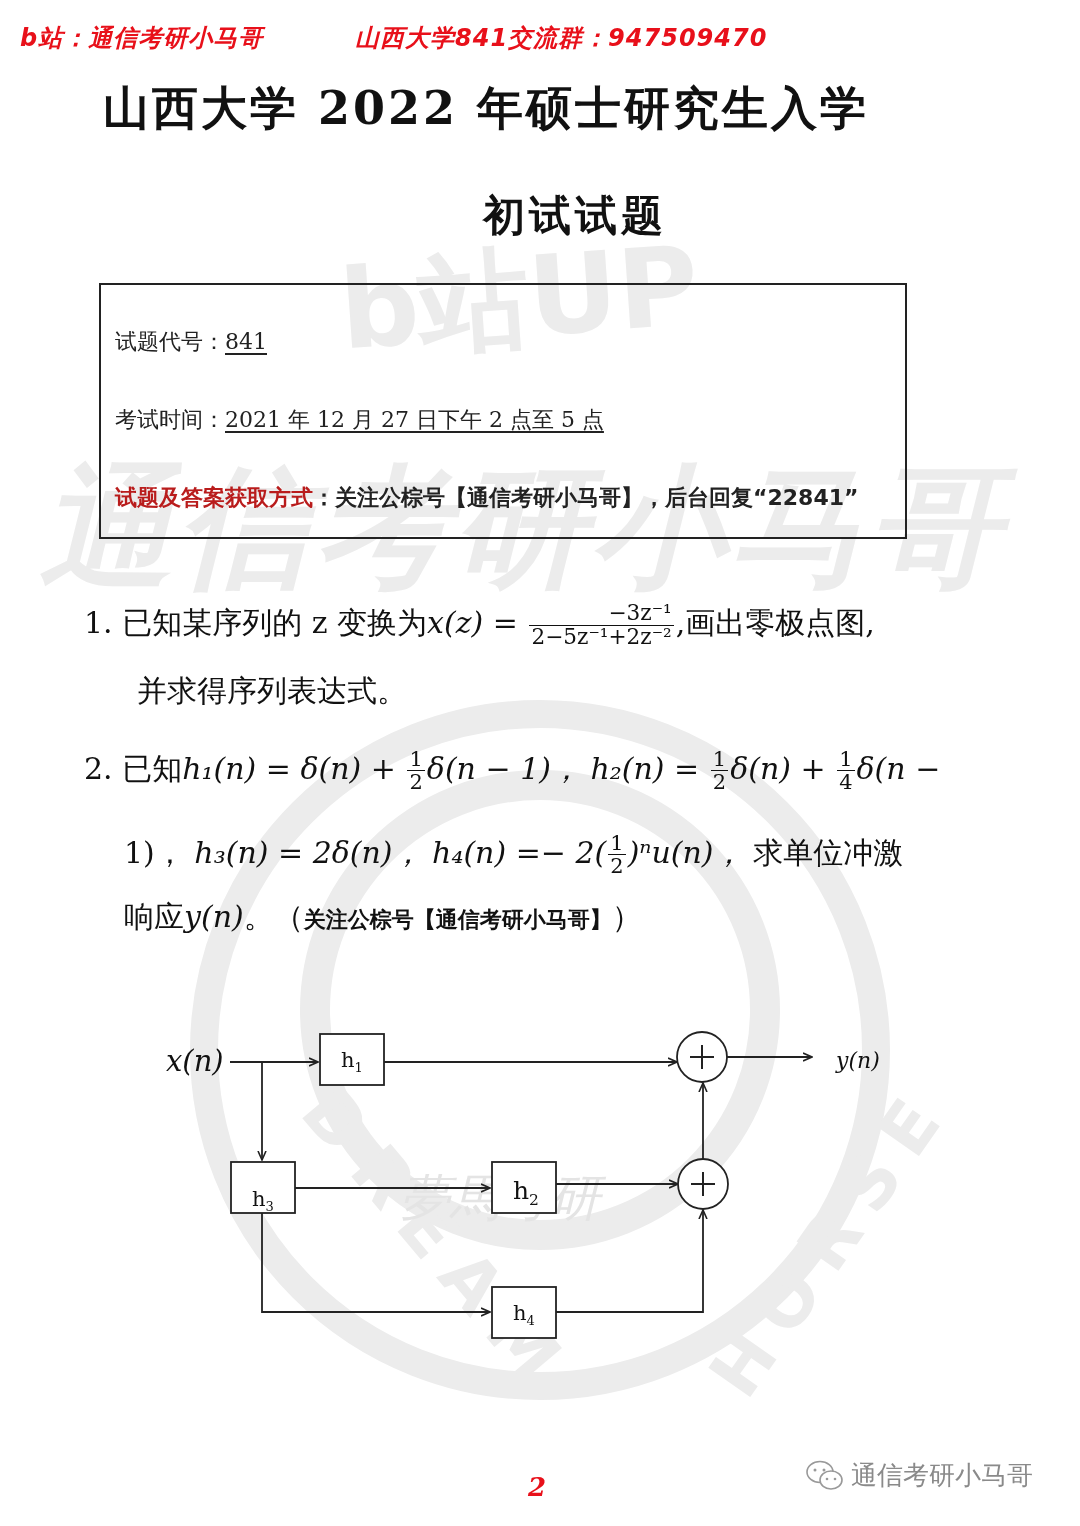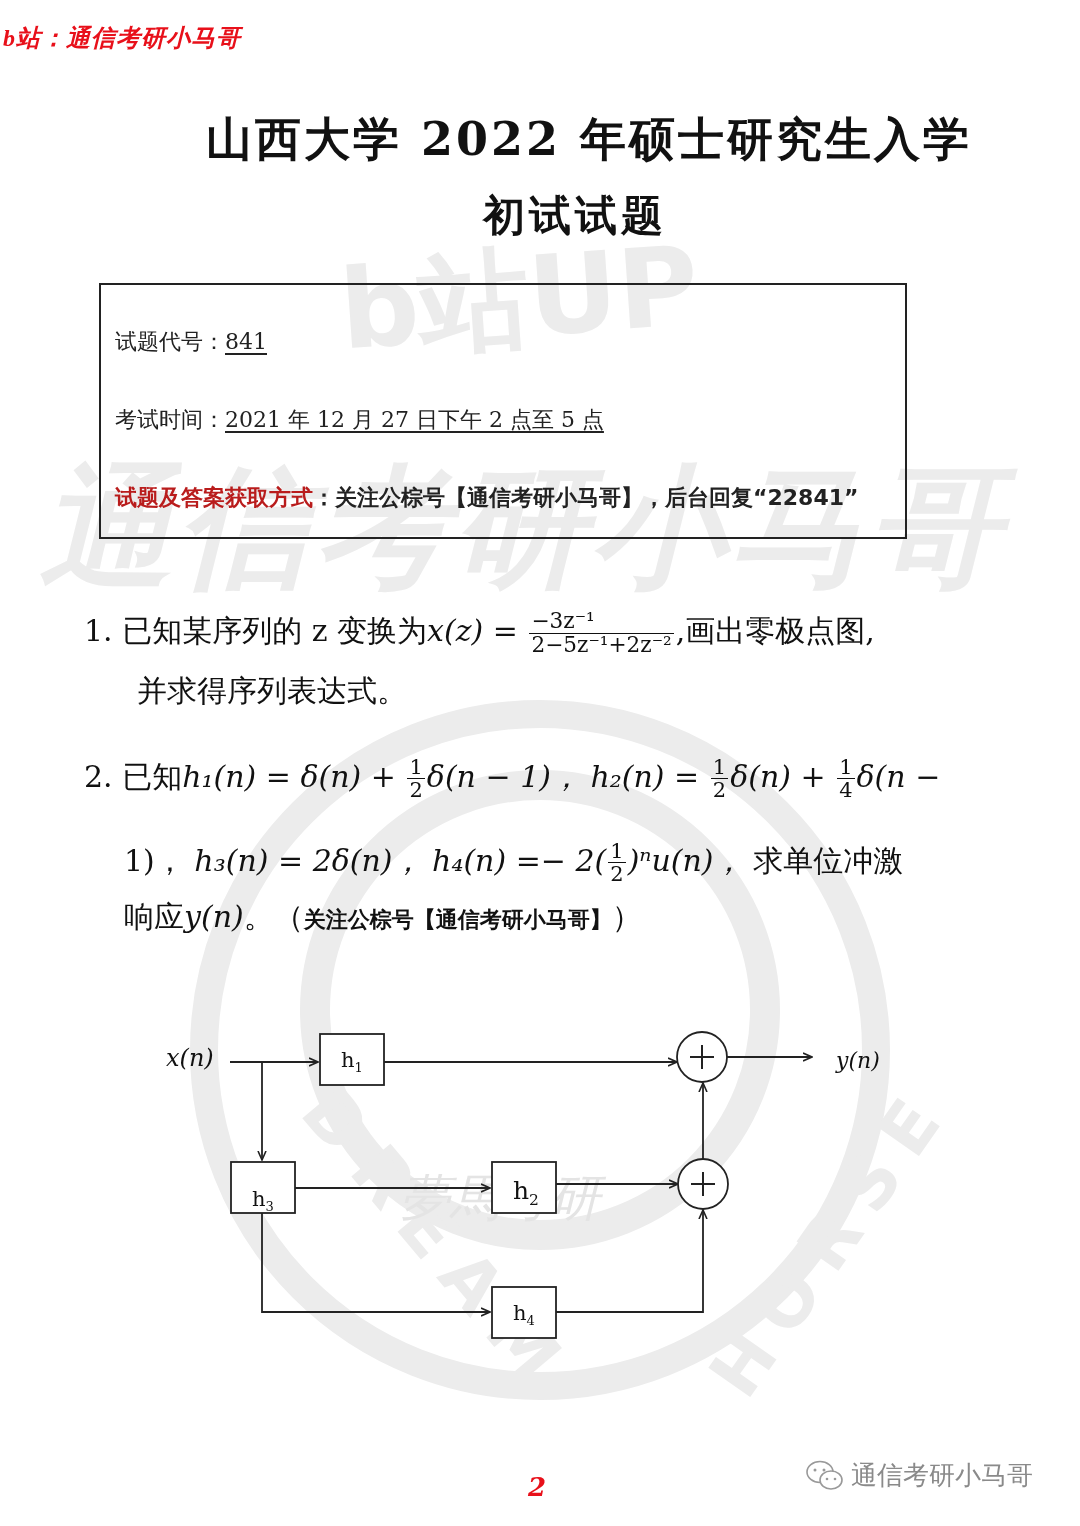"b站：通信考研小马哥" span { font-family: Liberation Serif, serif -> none; left: 3px -> 20px }
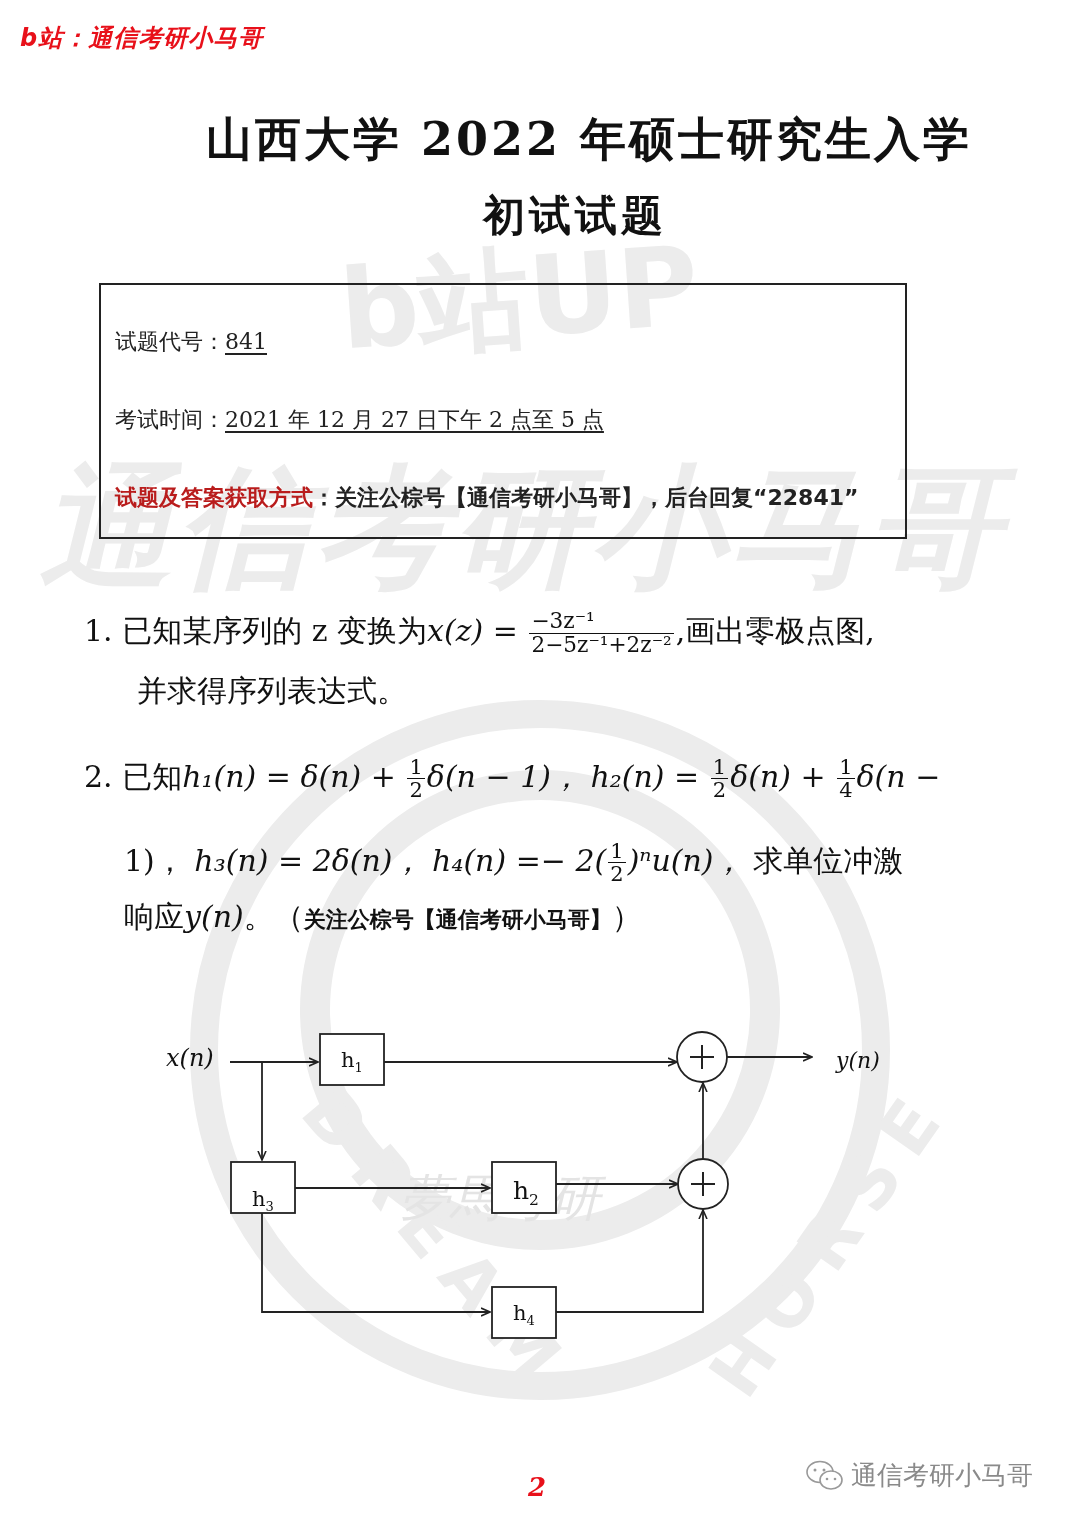"山西大学841交流群：947509470" span { html: none -> <span>山西大学841交流群：947509470</span> }
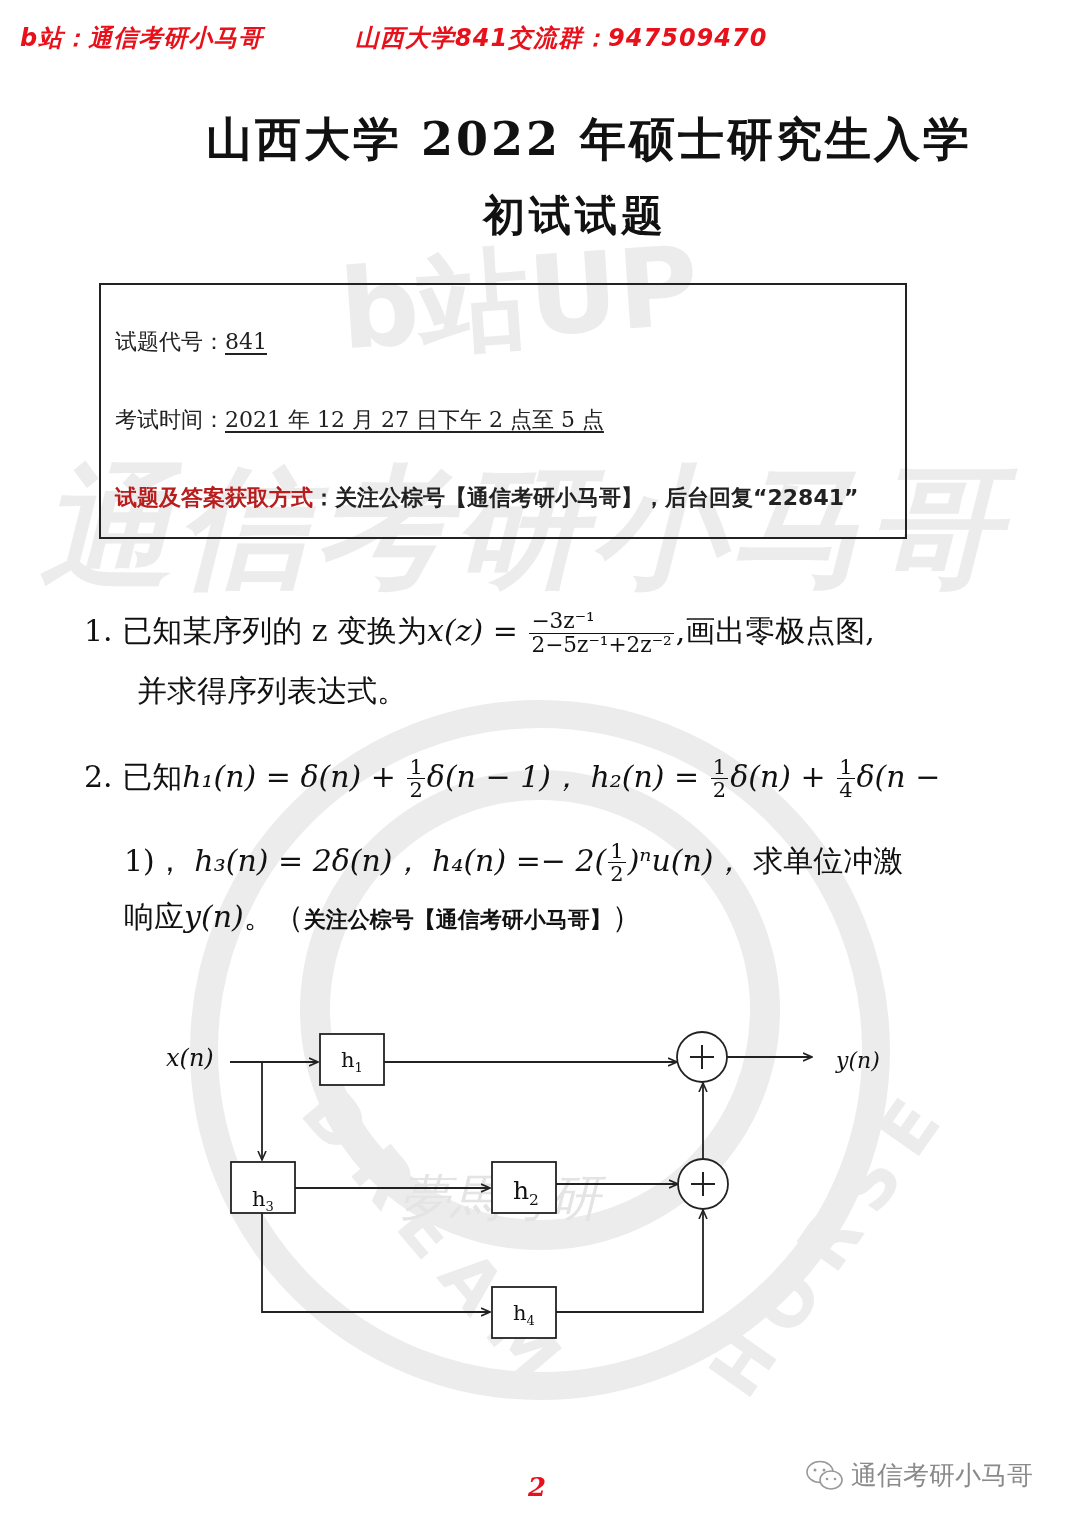"山西大学 2022 年硕士研究生入学" .title { margin-top: 31px -> none; text-align: right -> center }
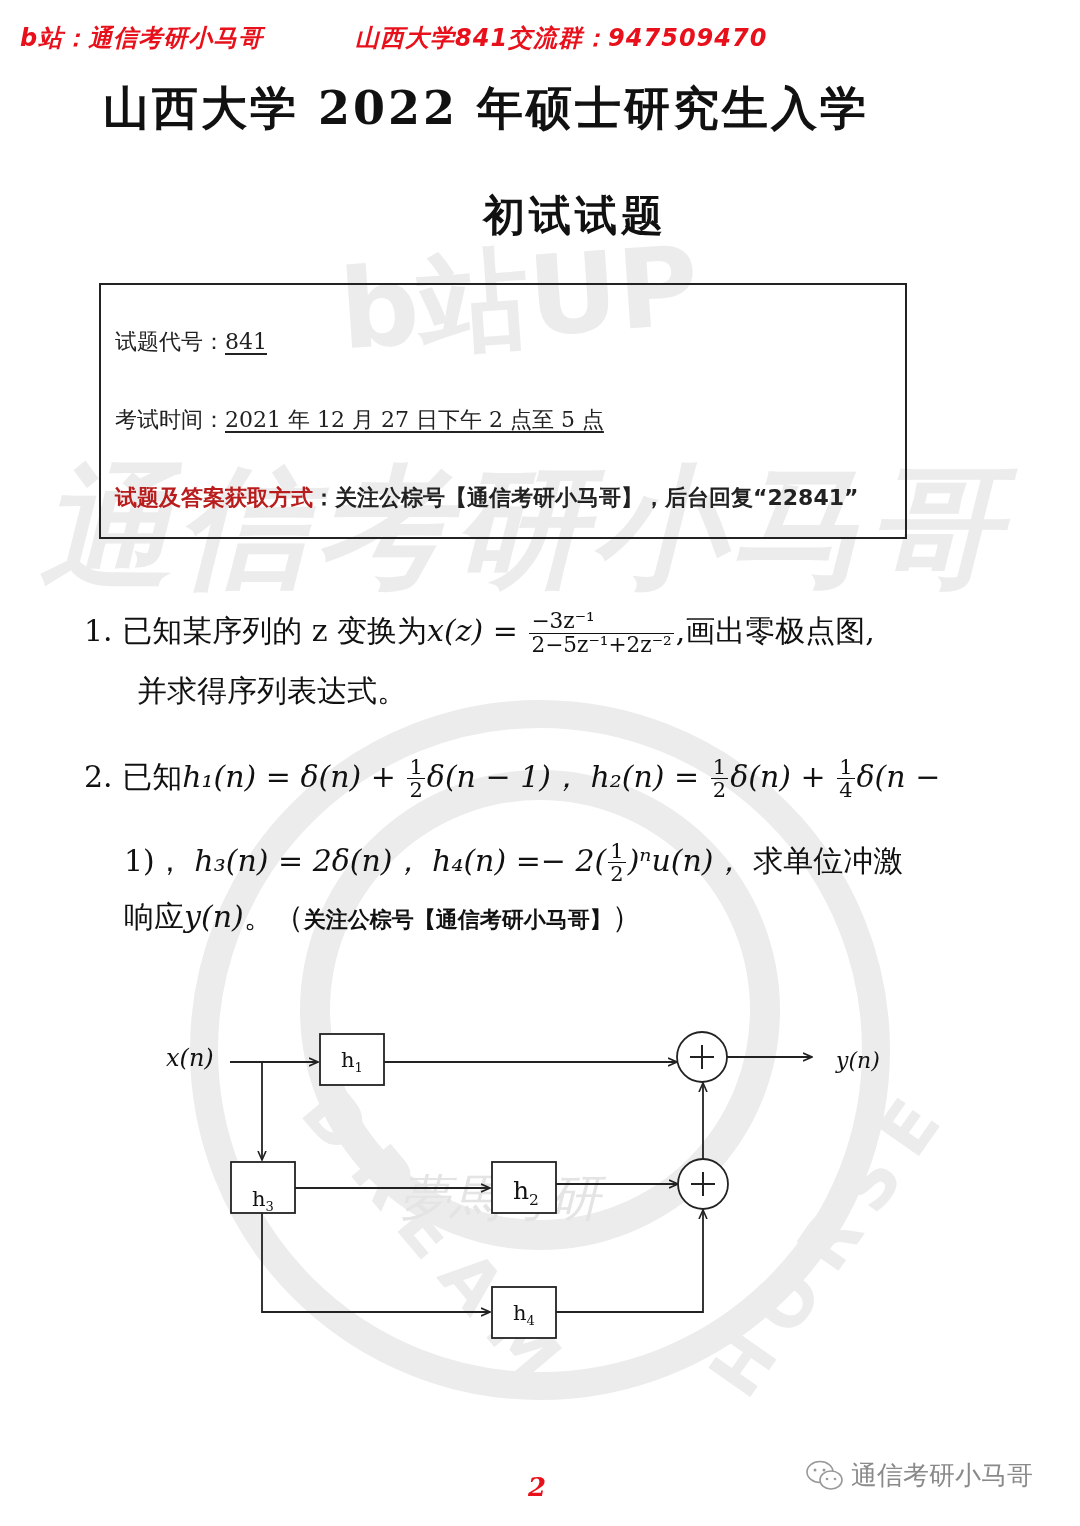"−3z⁻¹" .frac { margin: 8px 2px -> 0 2px; text-align: left -> right }
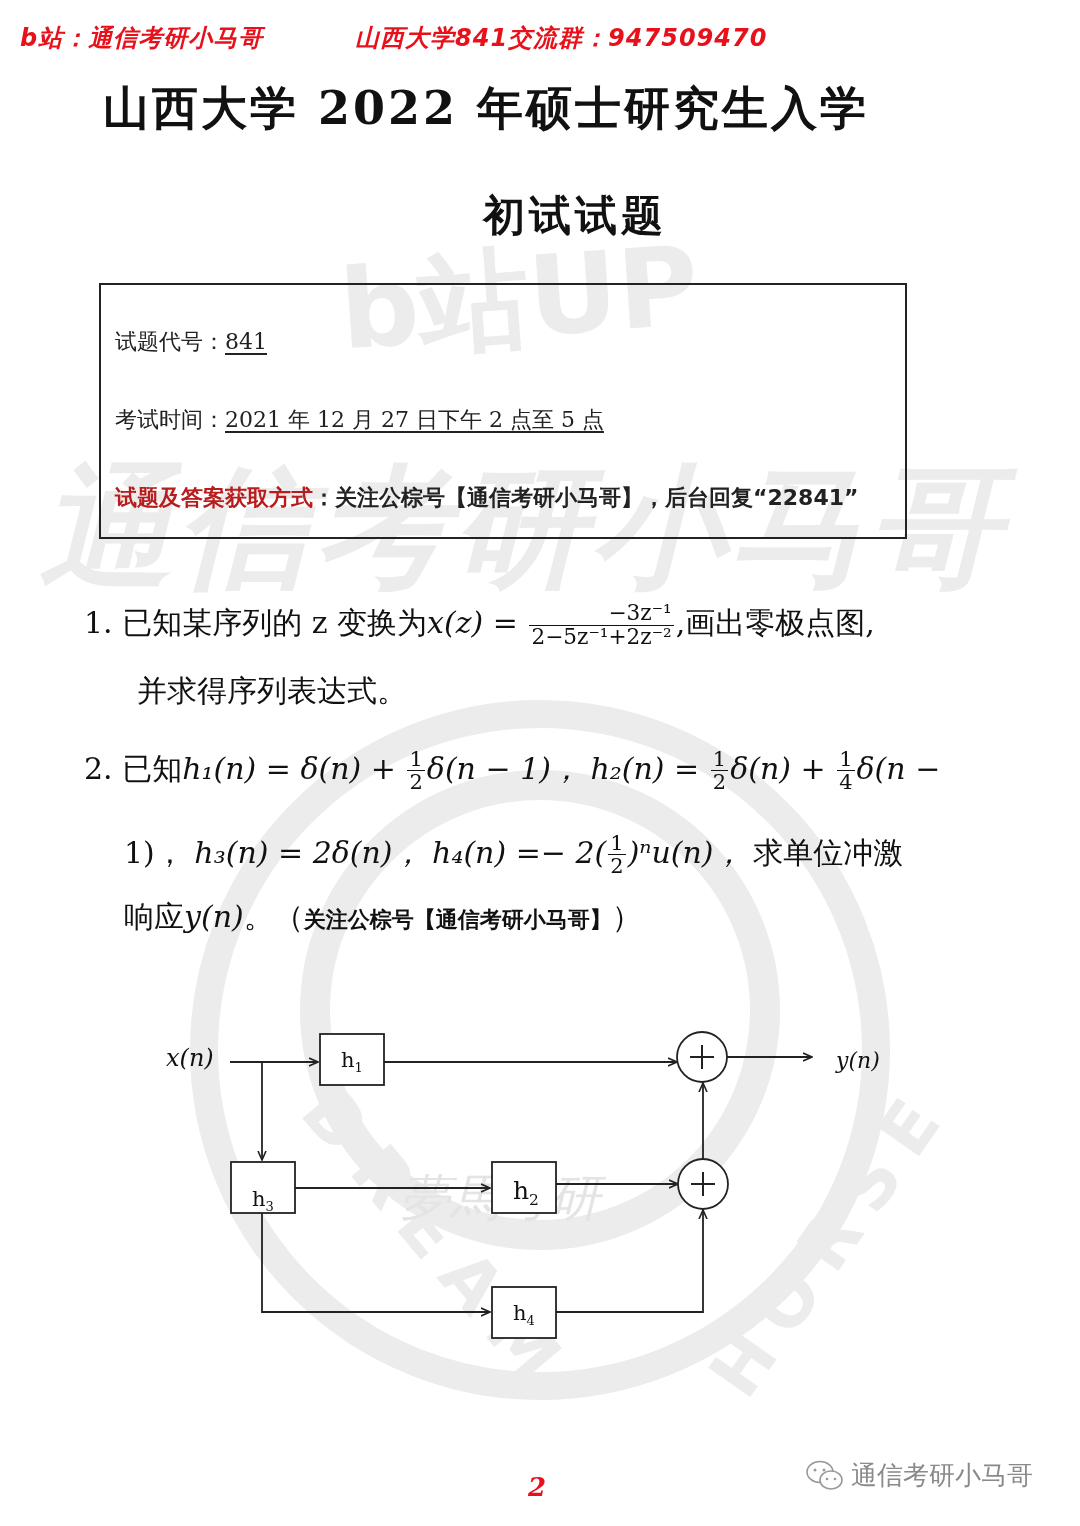"x(n)" span { font-size: 24px -> 29px }
